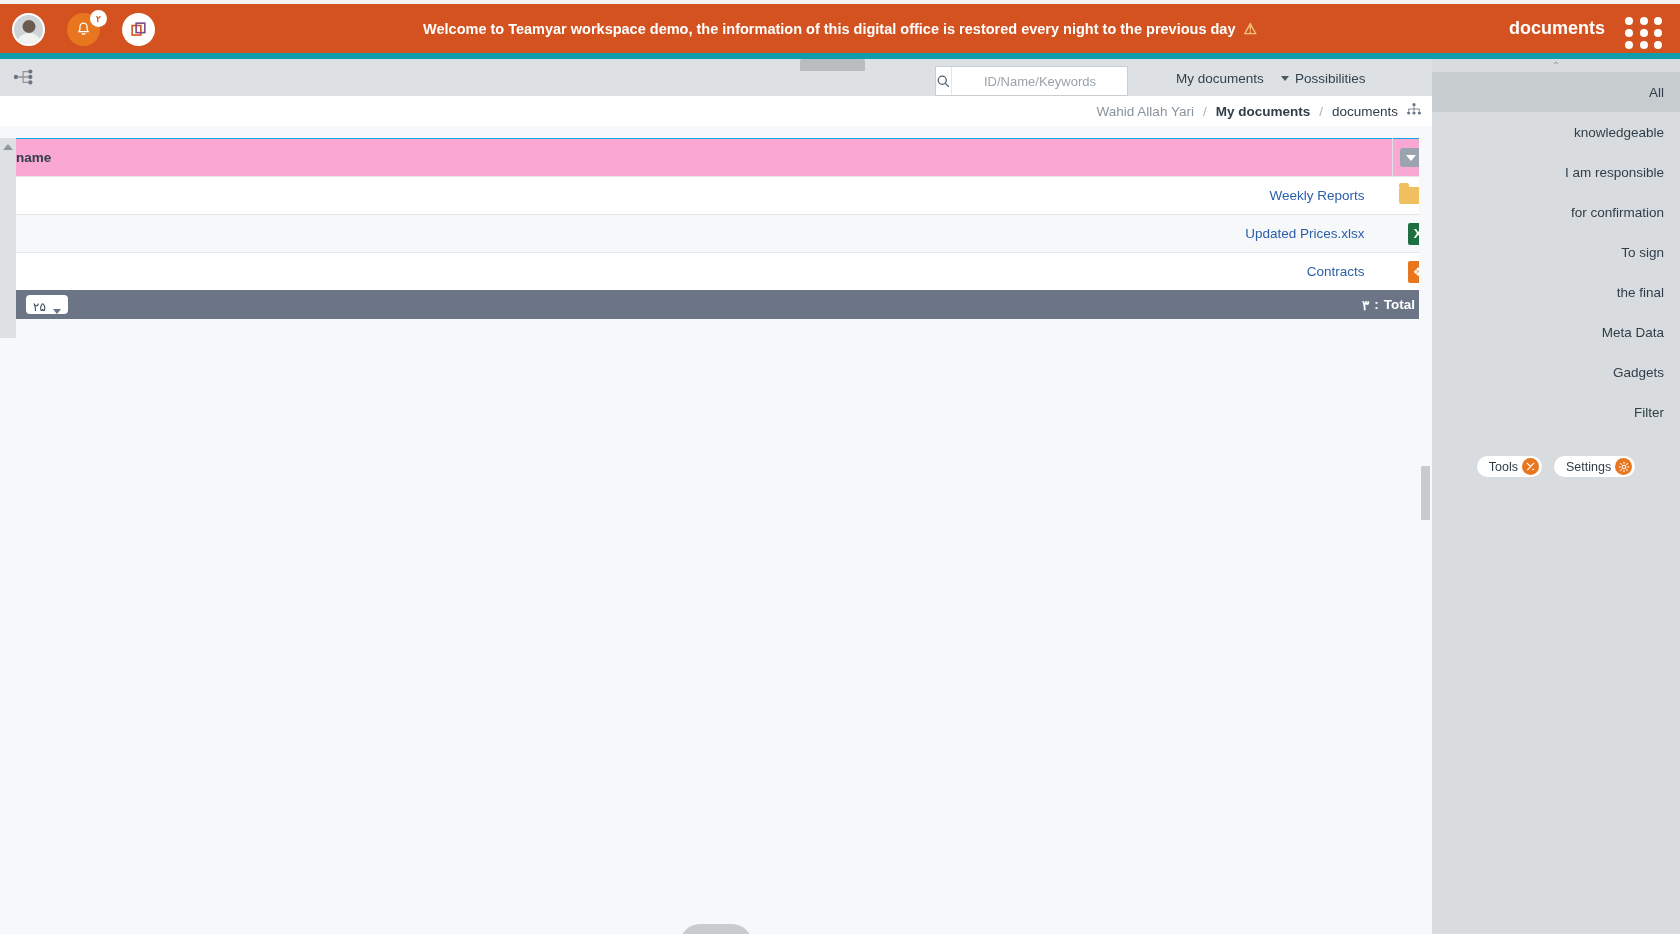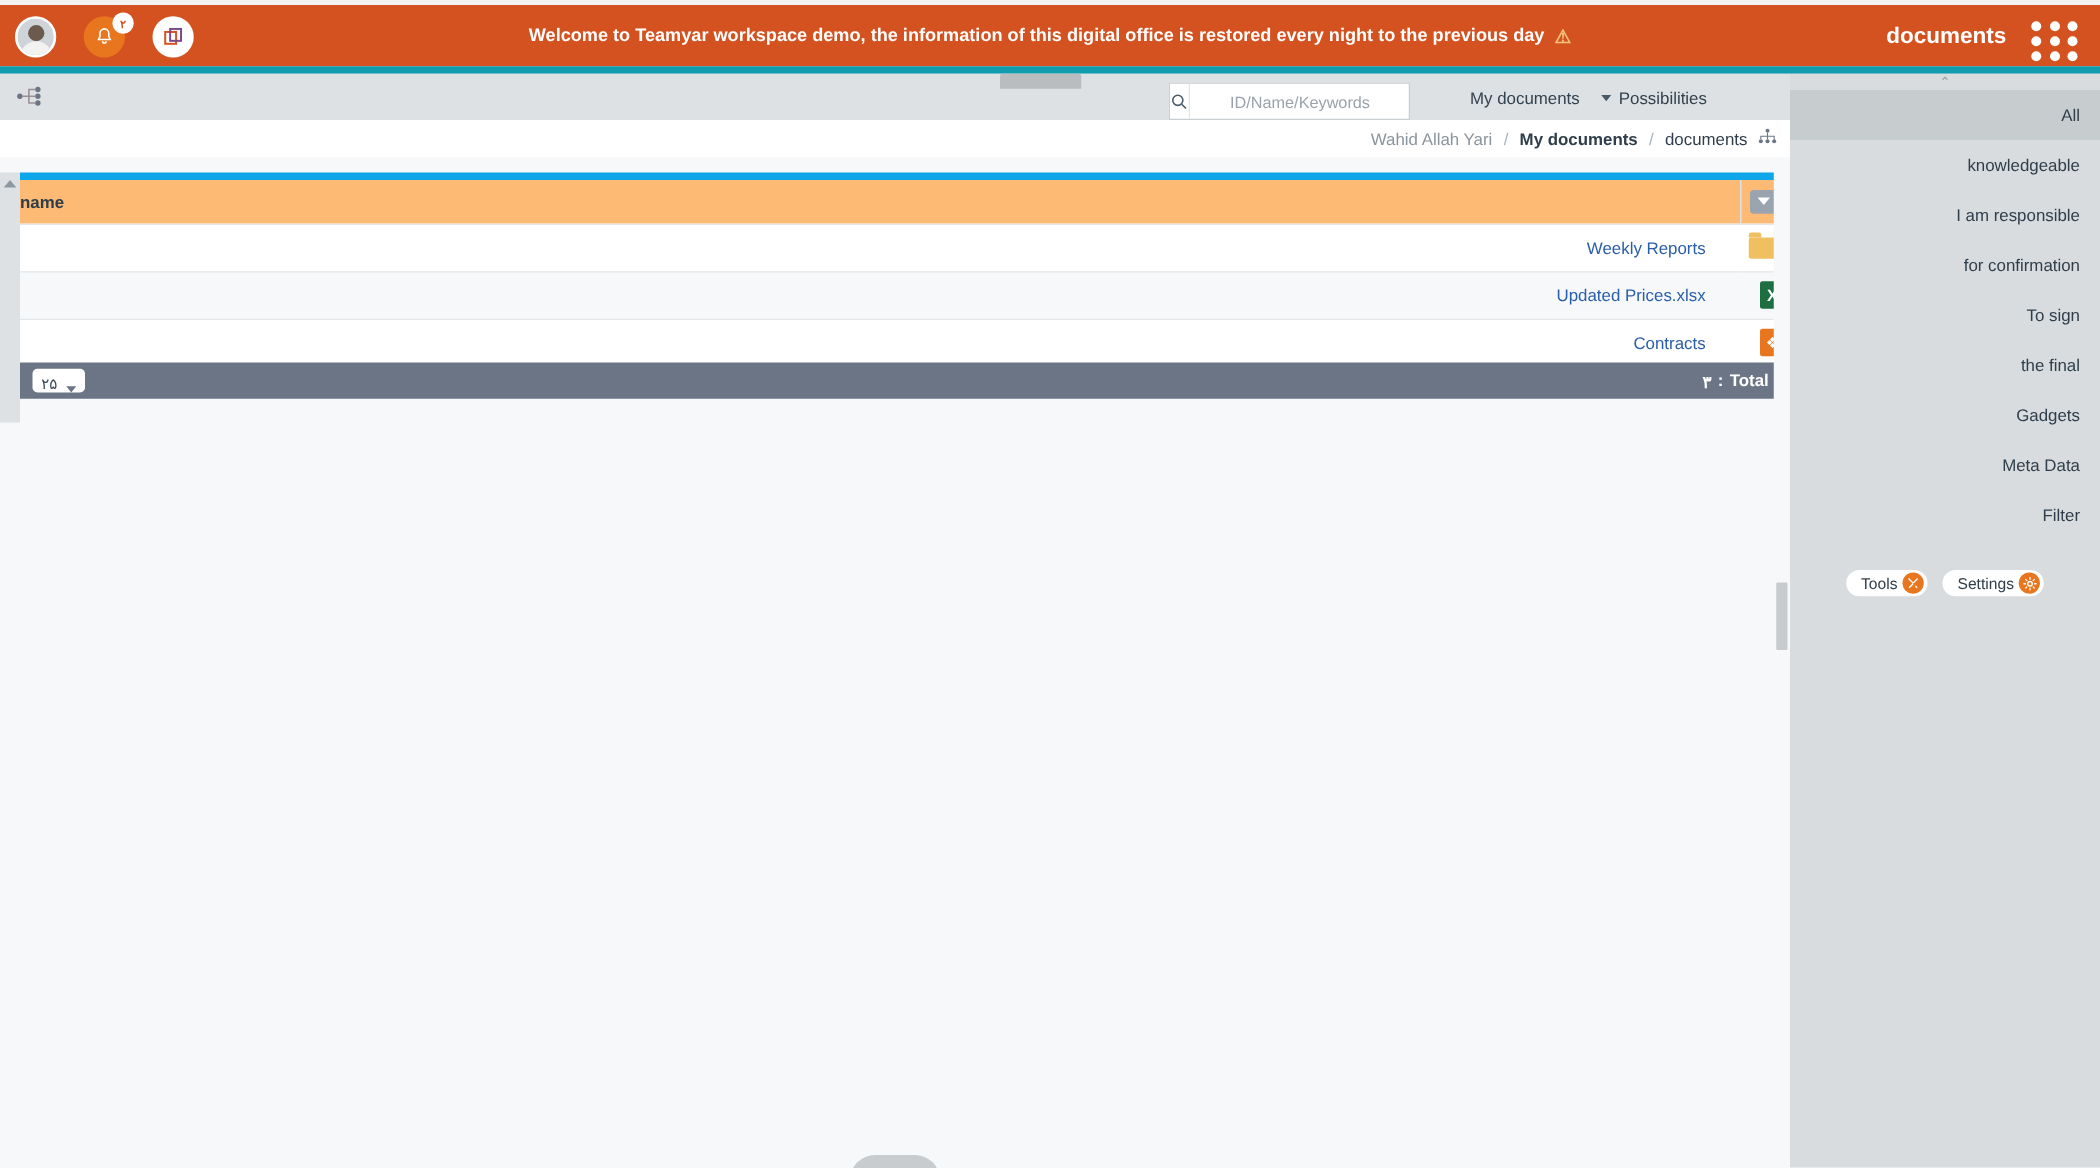"name" #table thead th { background: #fdba74 -> #f9a8d4; border-top: 6px solid #0ea5e9 -> 1px solid #0ea5e9 }
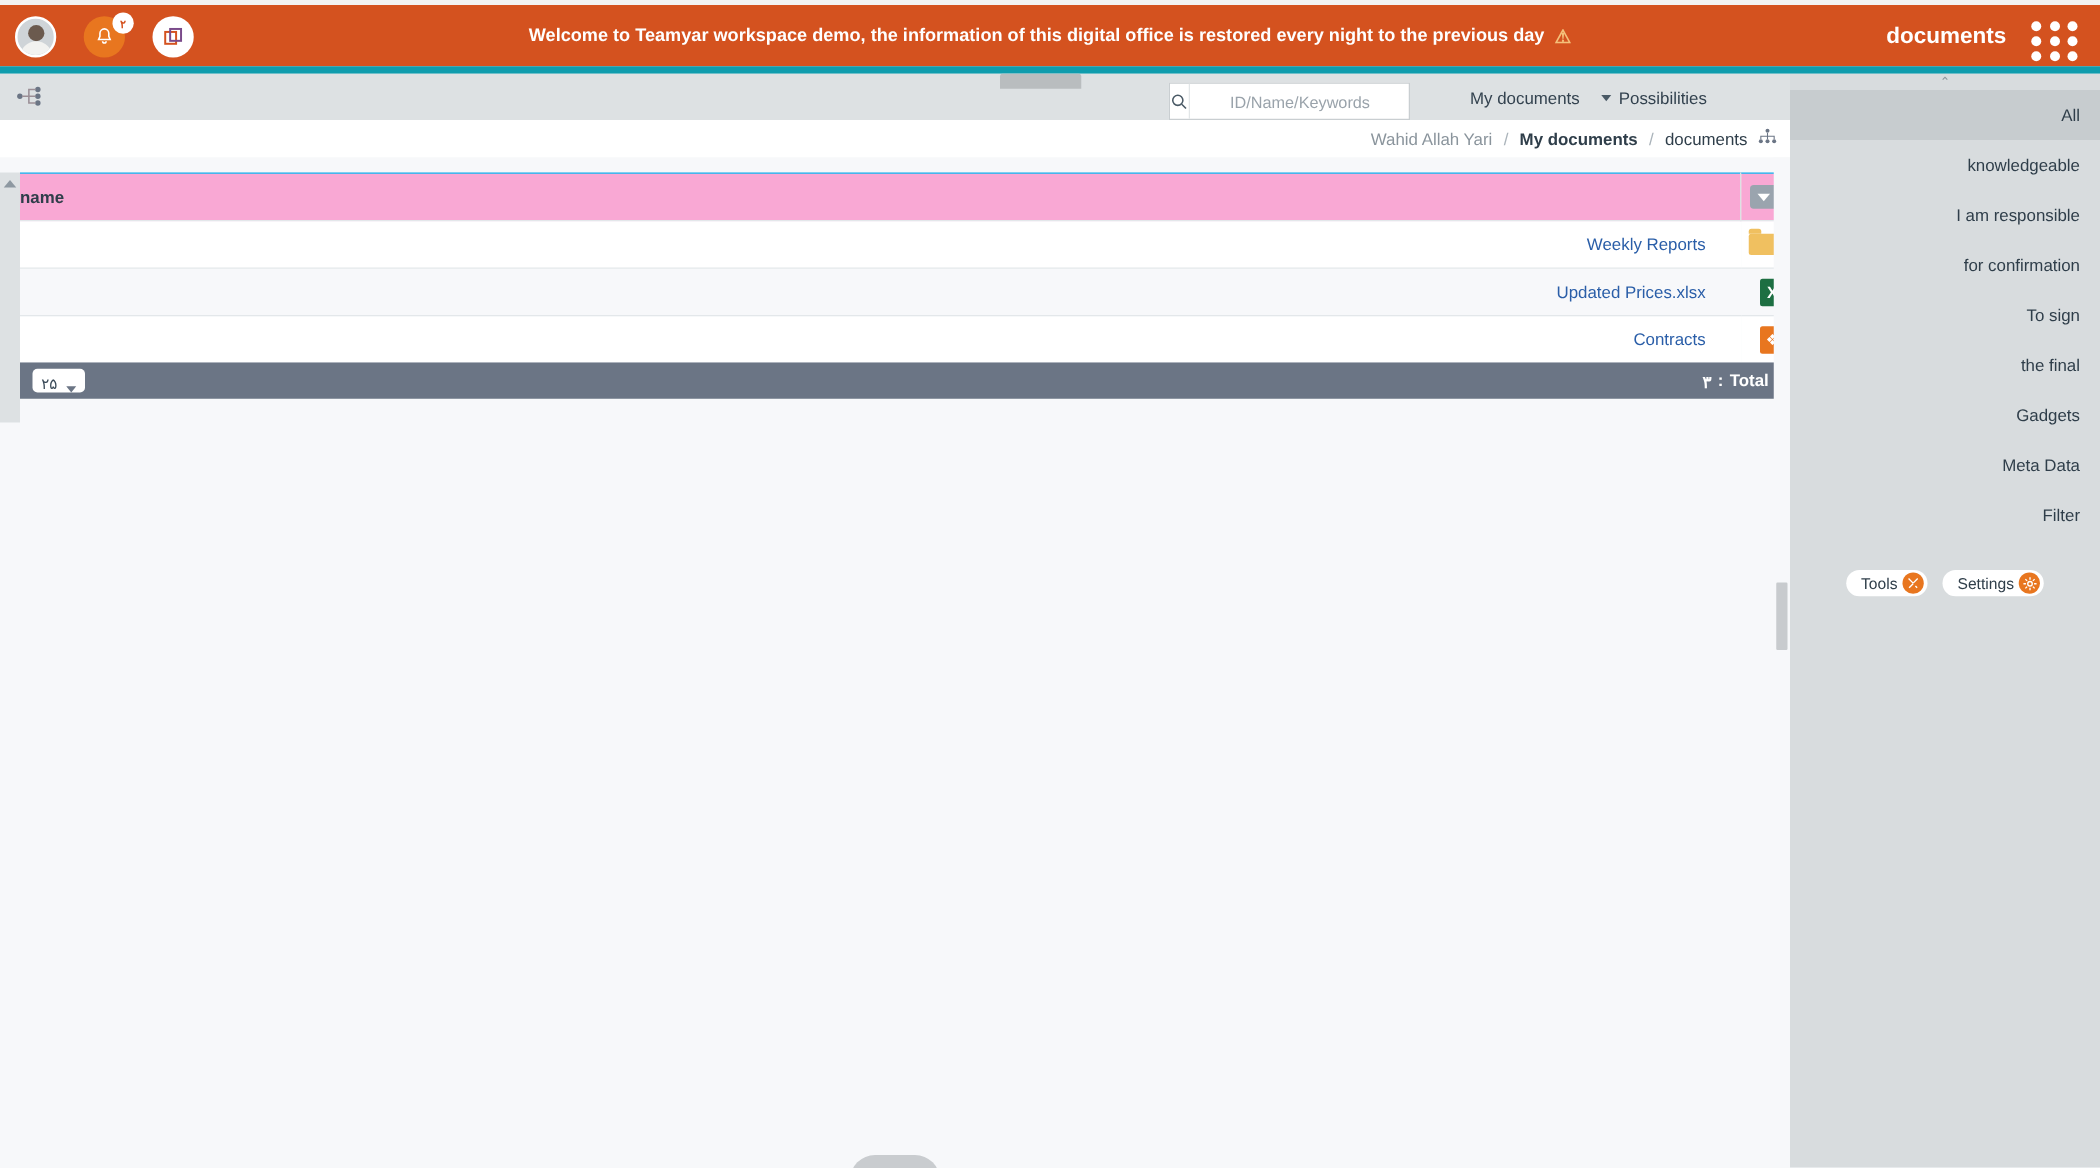"Gadgets" div.side-item { order: before "Meta Data" -> after "Meta Data" }
